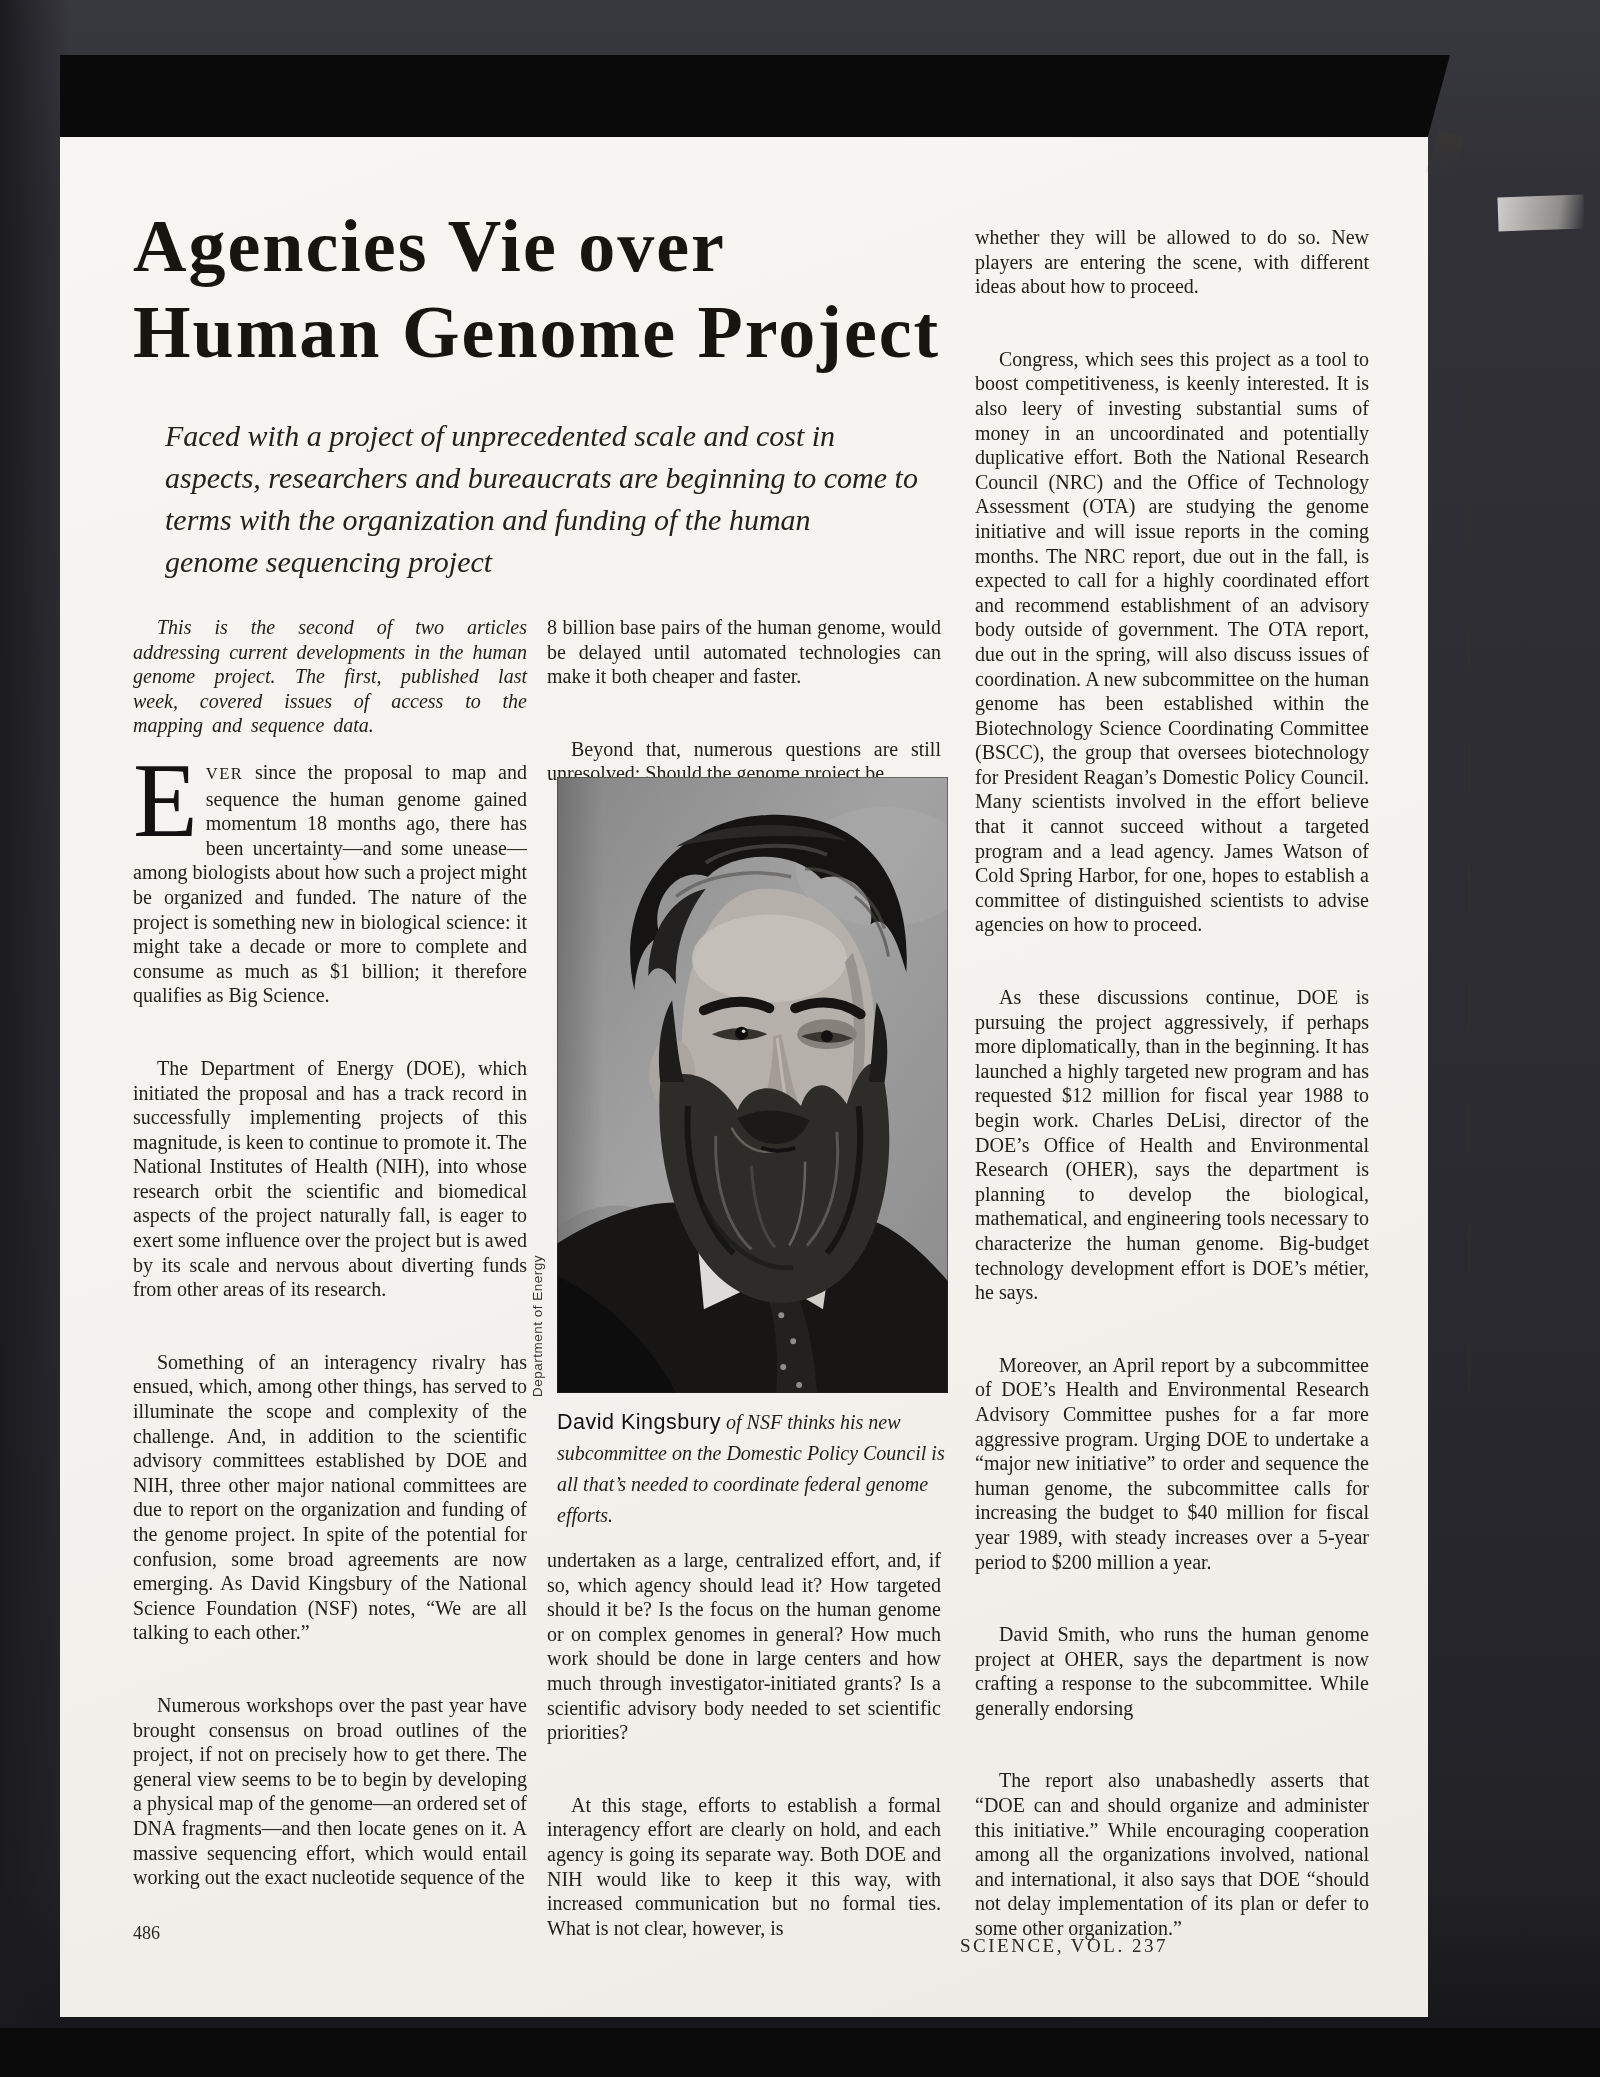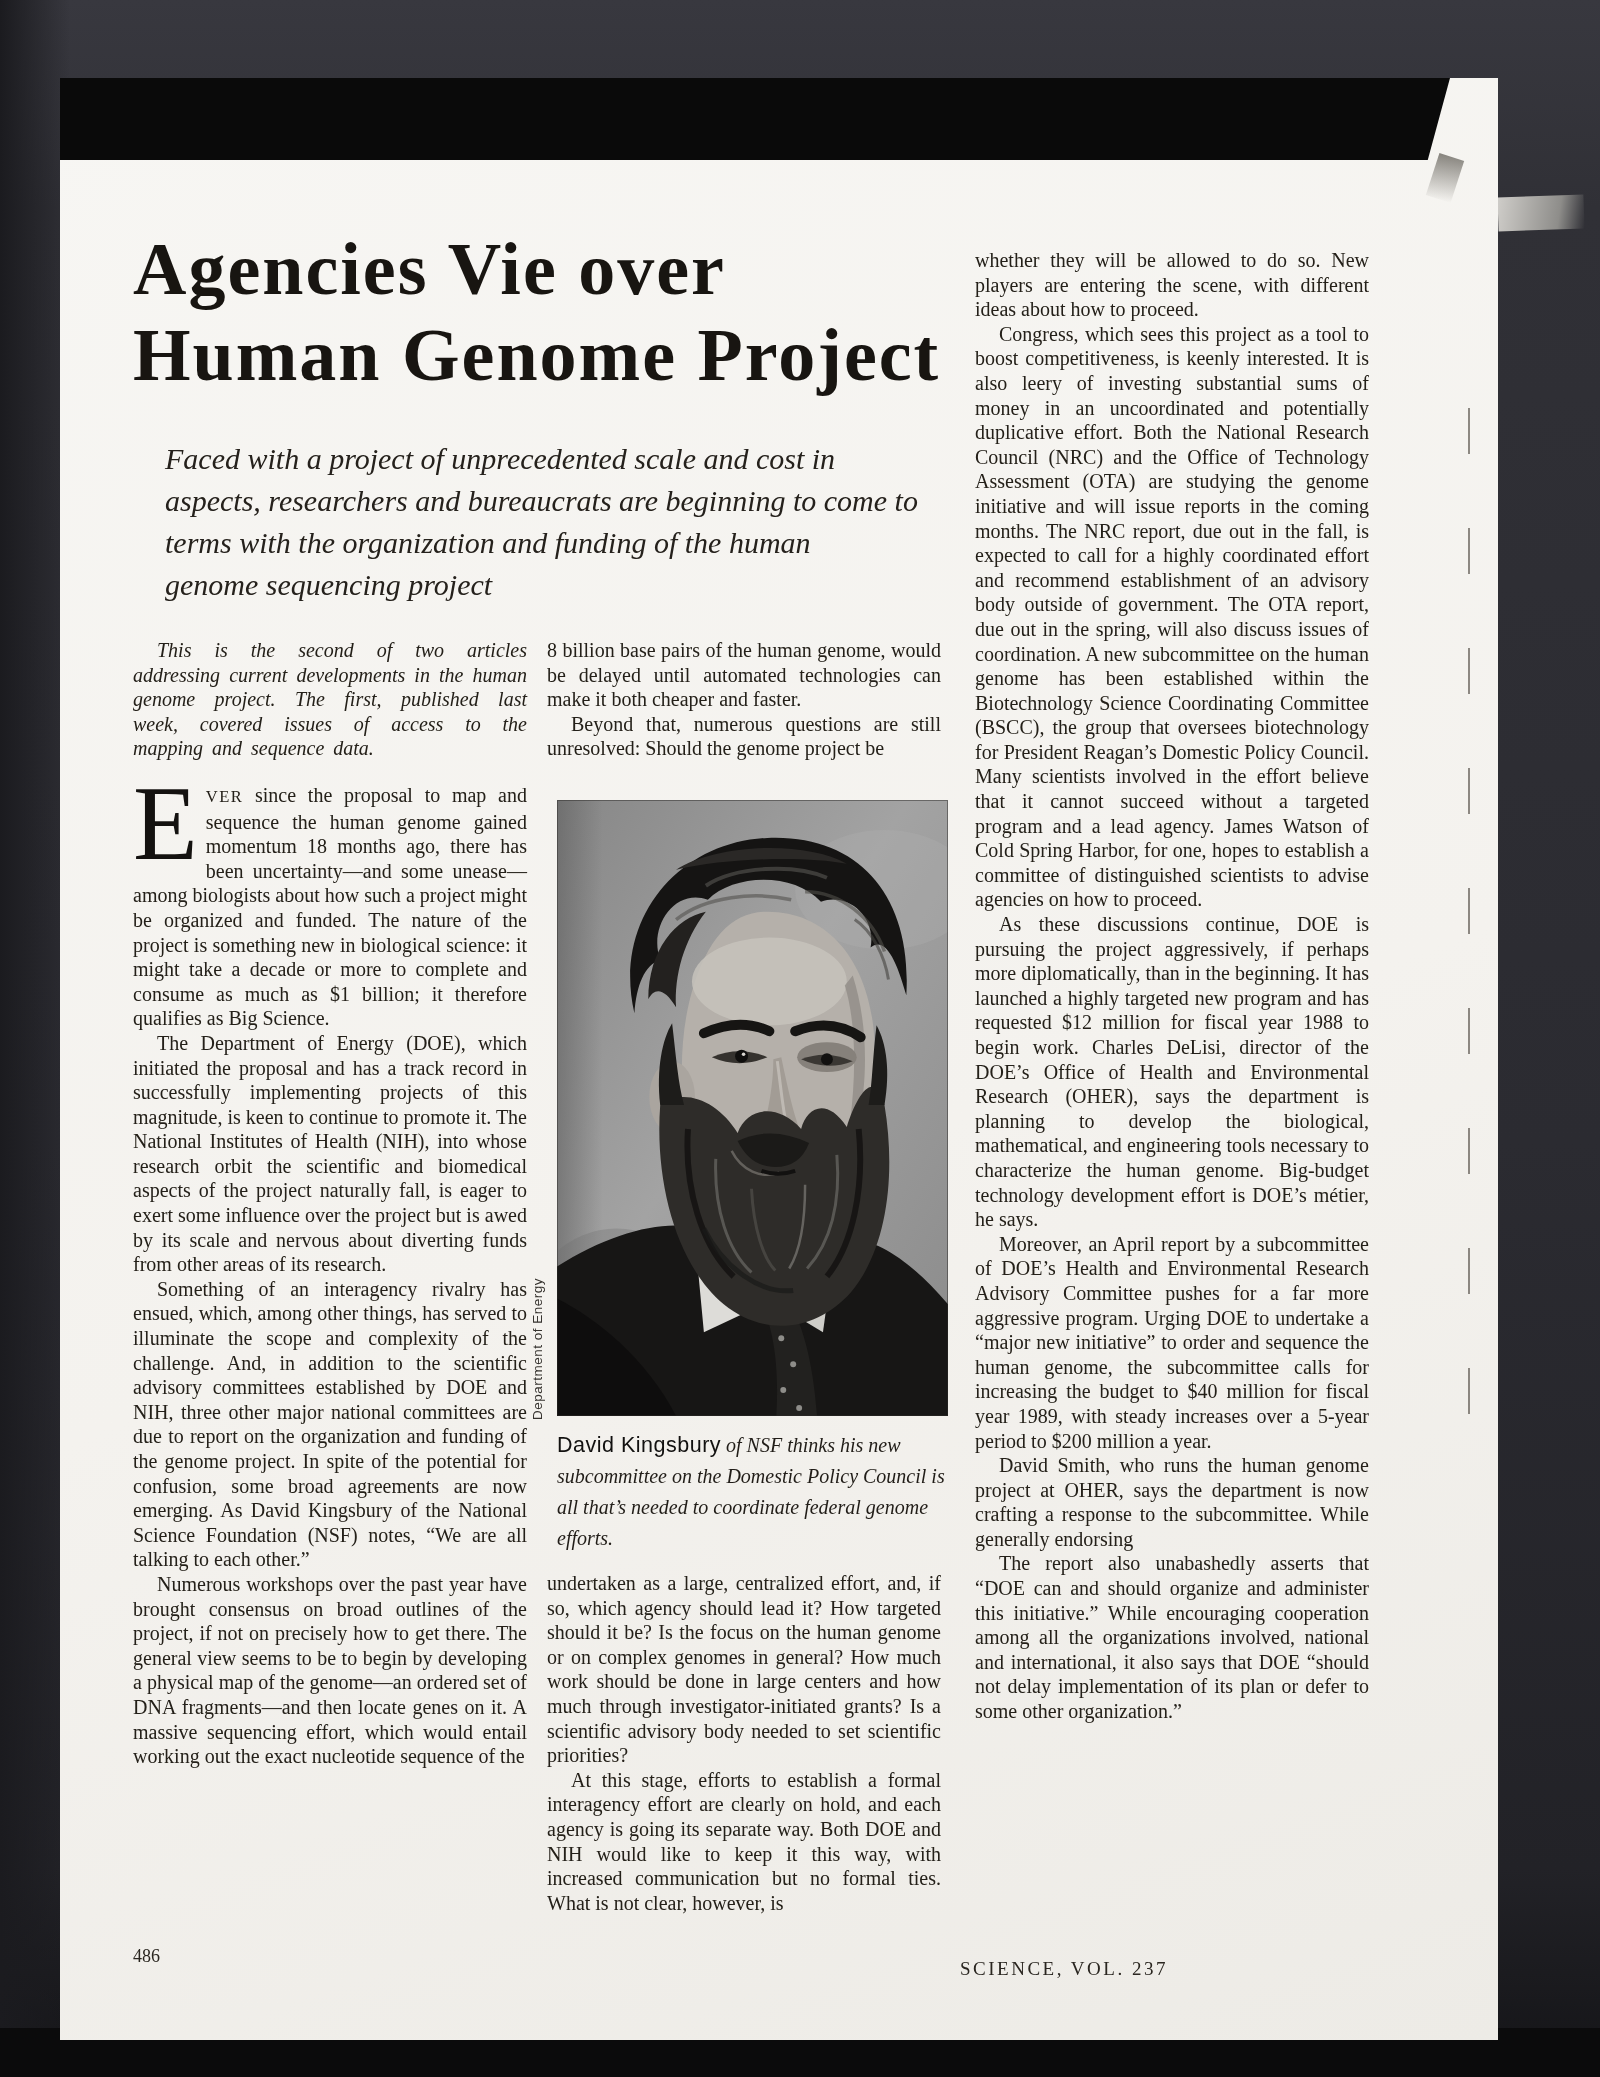"Agencies Vie over" .page { padding-left: none -> 48px; top: 78px -> 55px; width: 1438px -> 1320px }
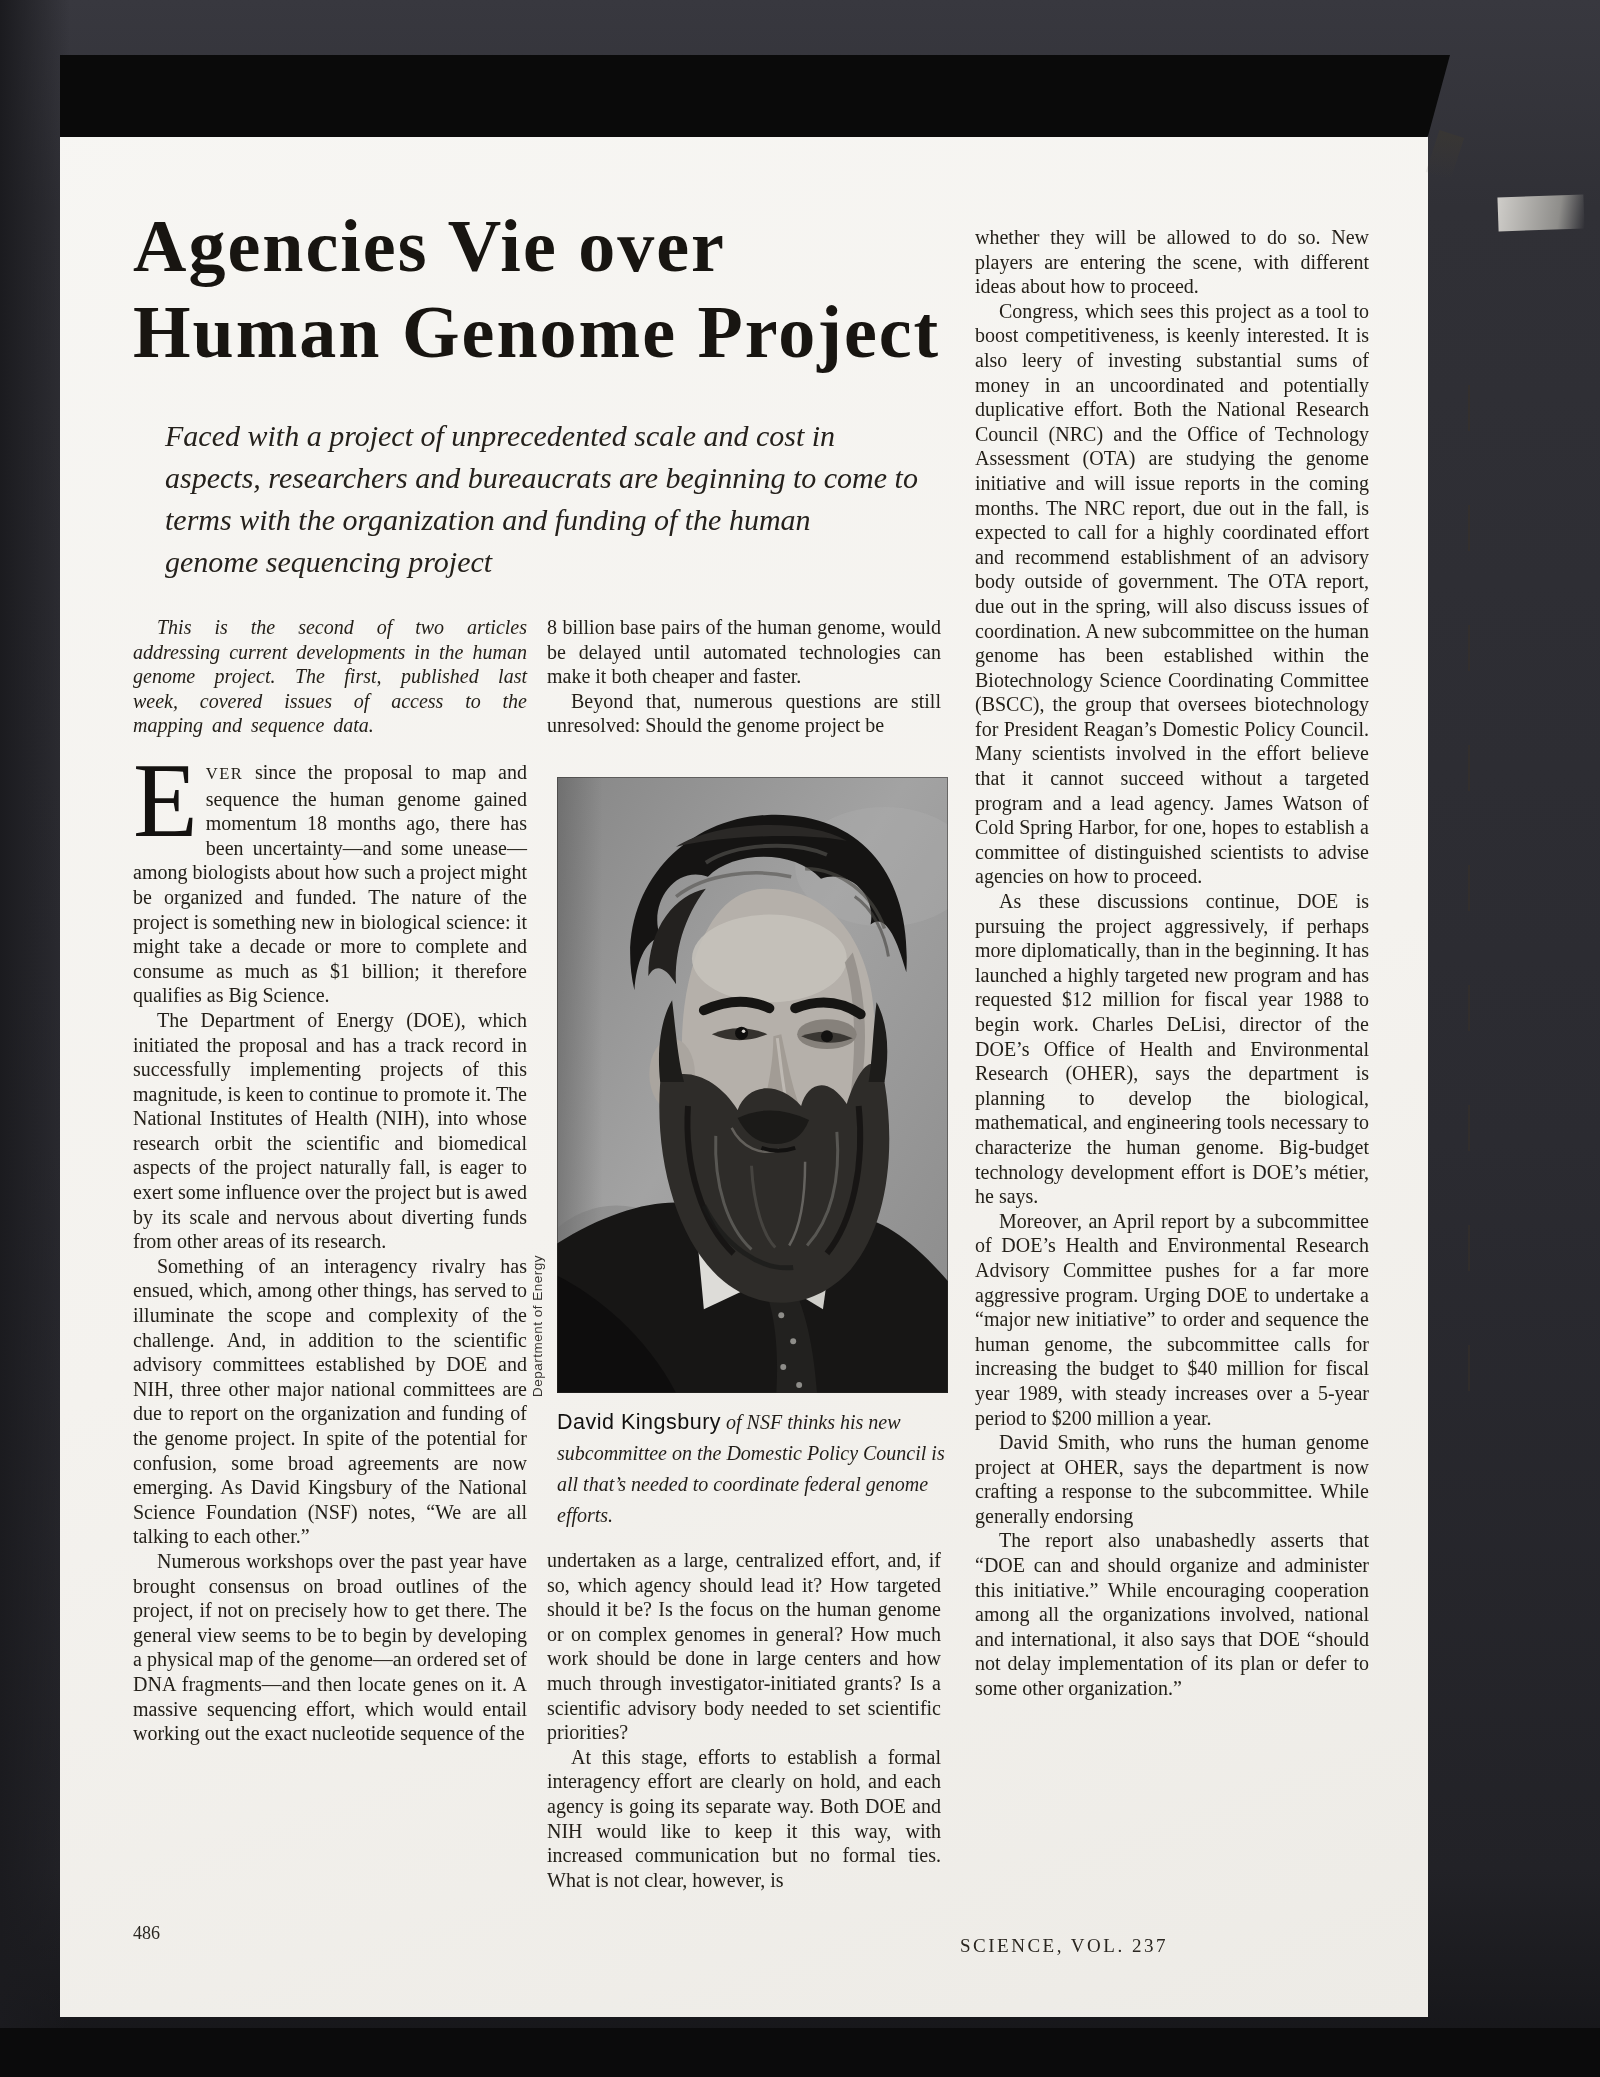"Congress, which sees this project" .col p.ind { margin-top: none -> 48px }
